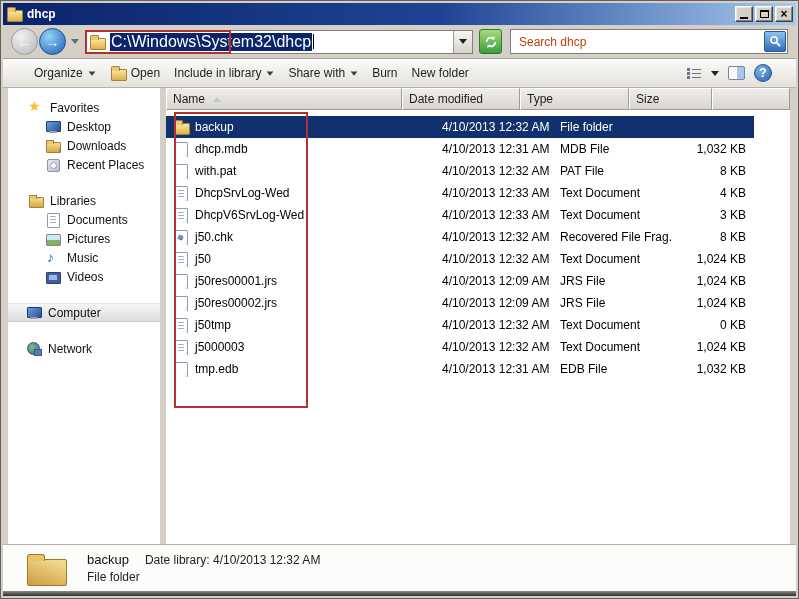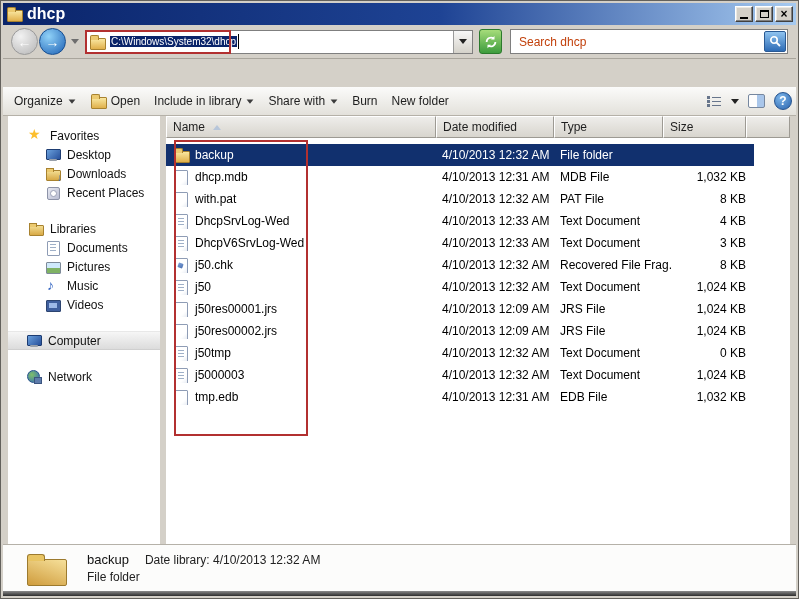"dhcp" .titlebar .title { font-size: 16px -> 12px }
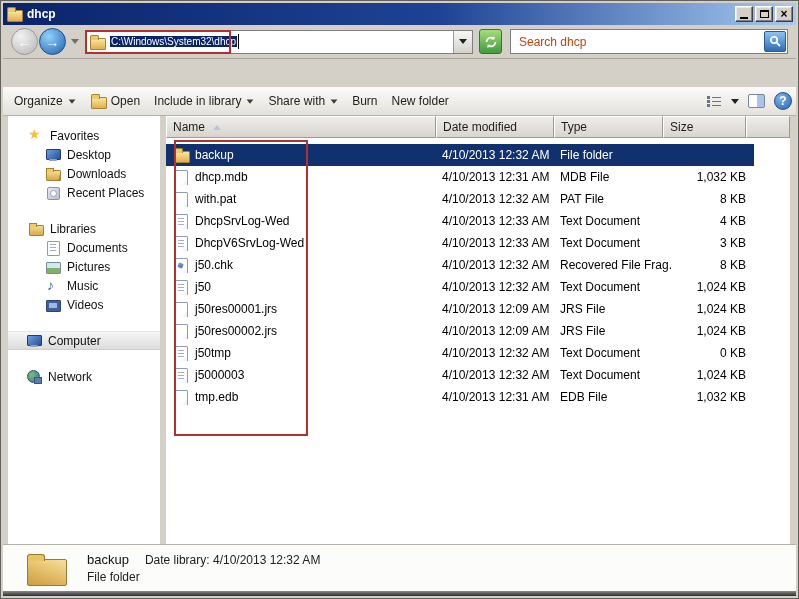"C:\Windows\System32\dhcp" .addr-text { font-size: 10px -> 16px }
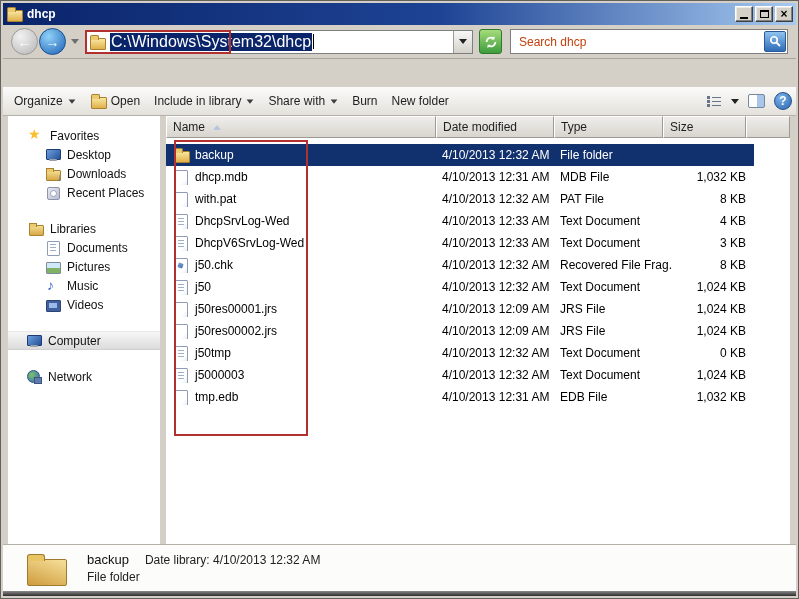"Organize" .toolbar { margin-top: 28px -> none; padding: 0 4px -> 0 24px }
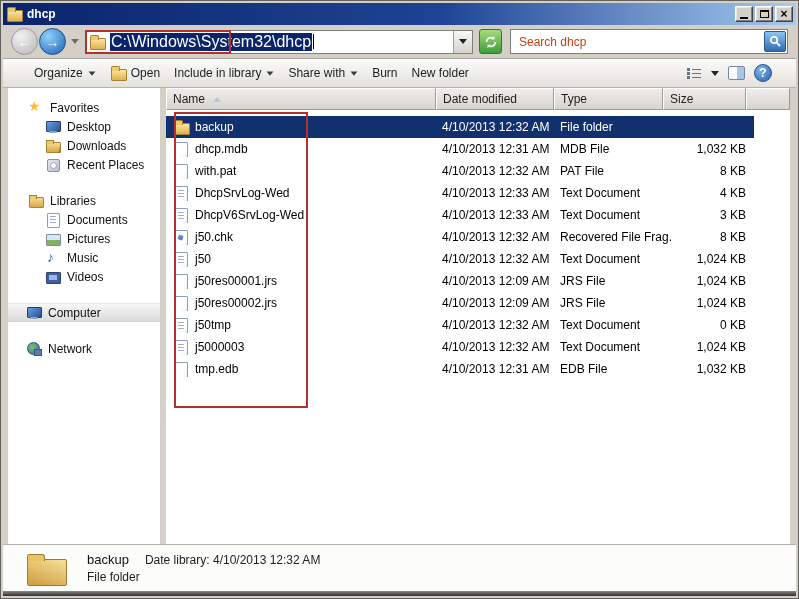"Name" .colh-name { width: 270px -> 236px }
